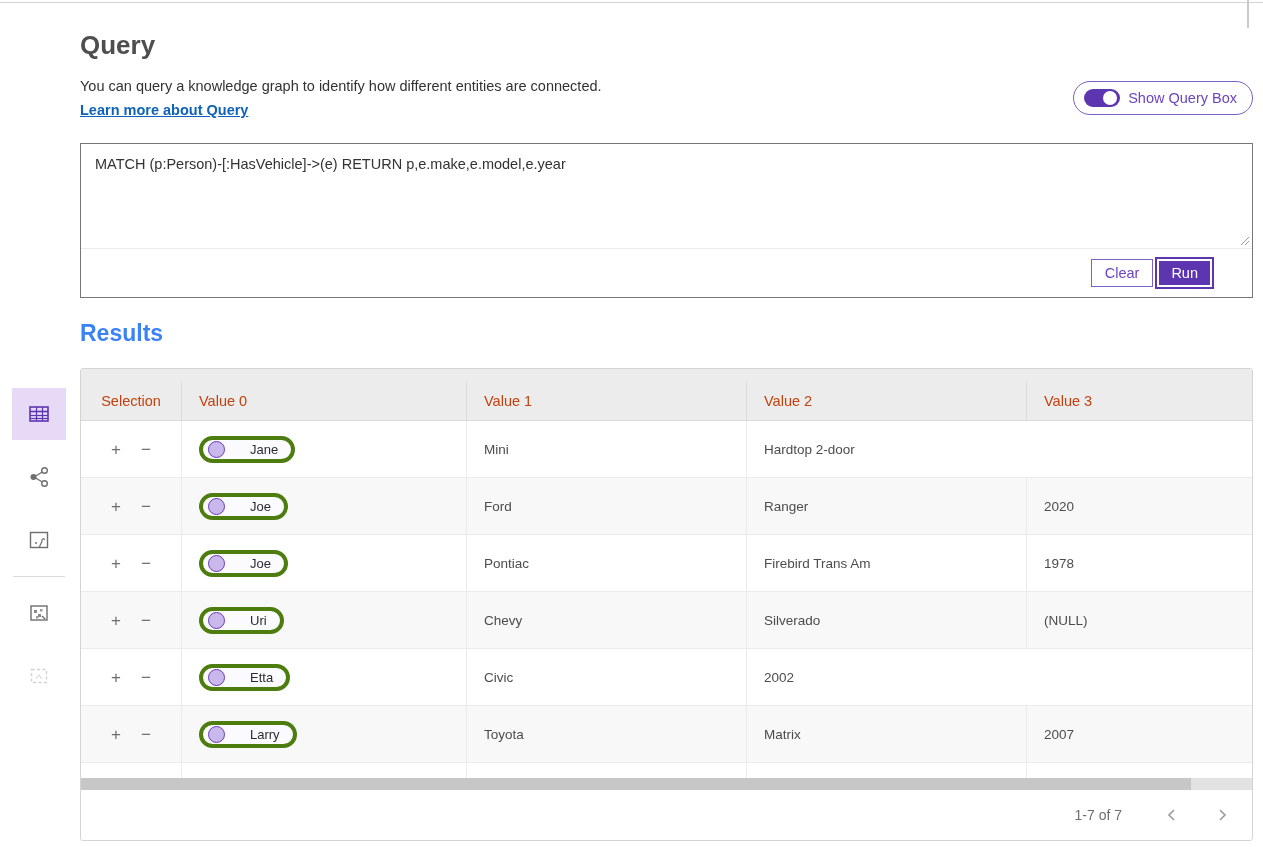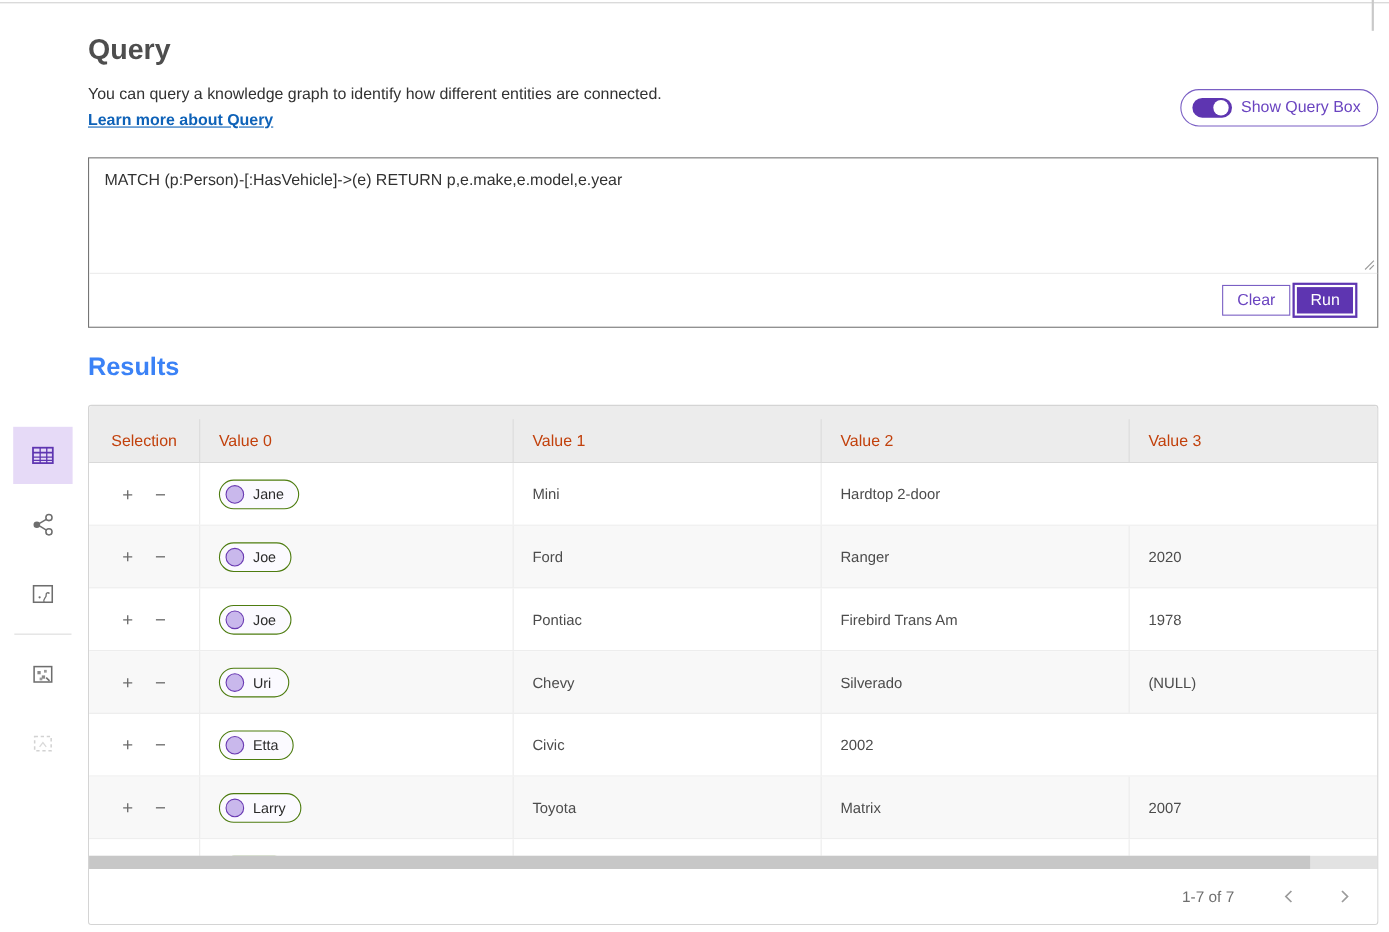"Run" .btn-run { margin-right: 0 -> 20px }
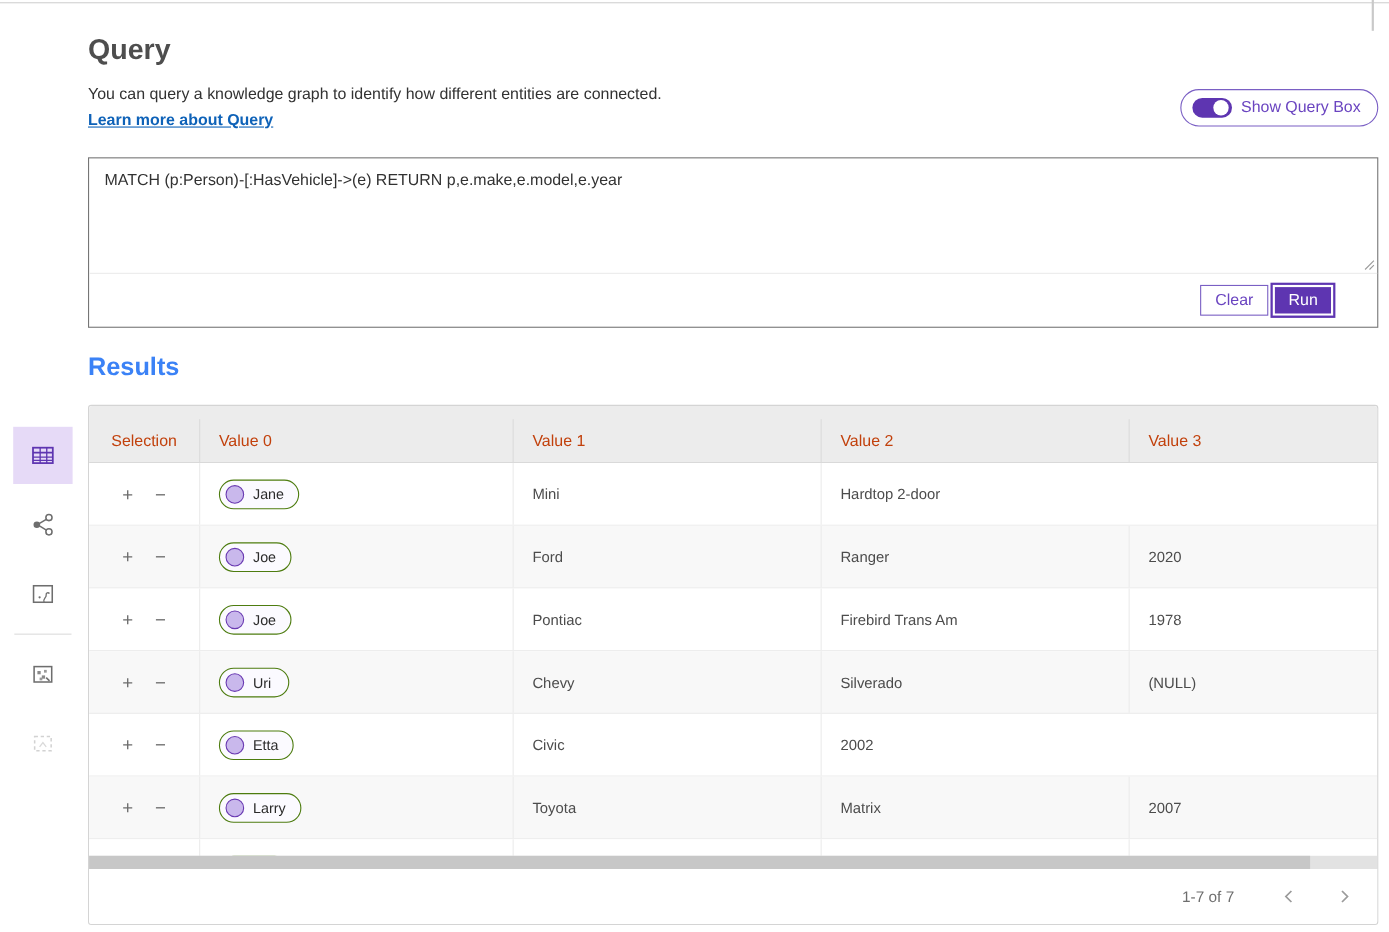"Jane" .chip { border: 1px solid #4d7c0f -> 4px solid #4d7c0f; gap: 8px -> 25px }
